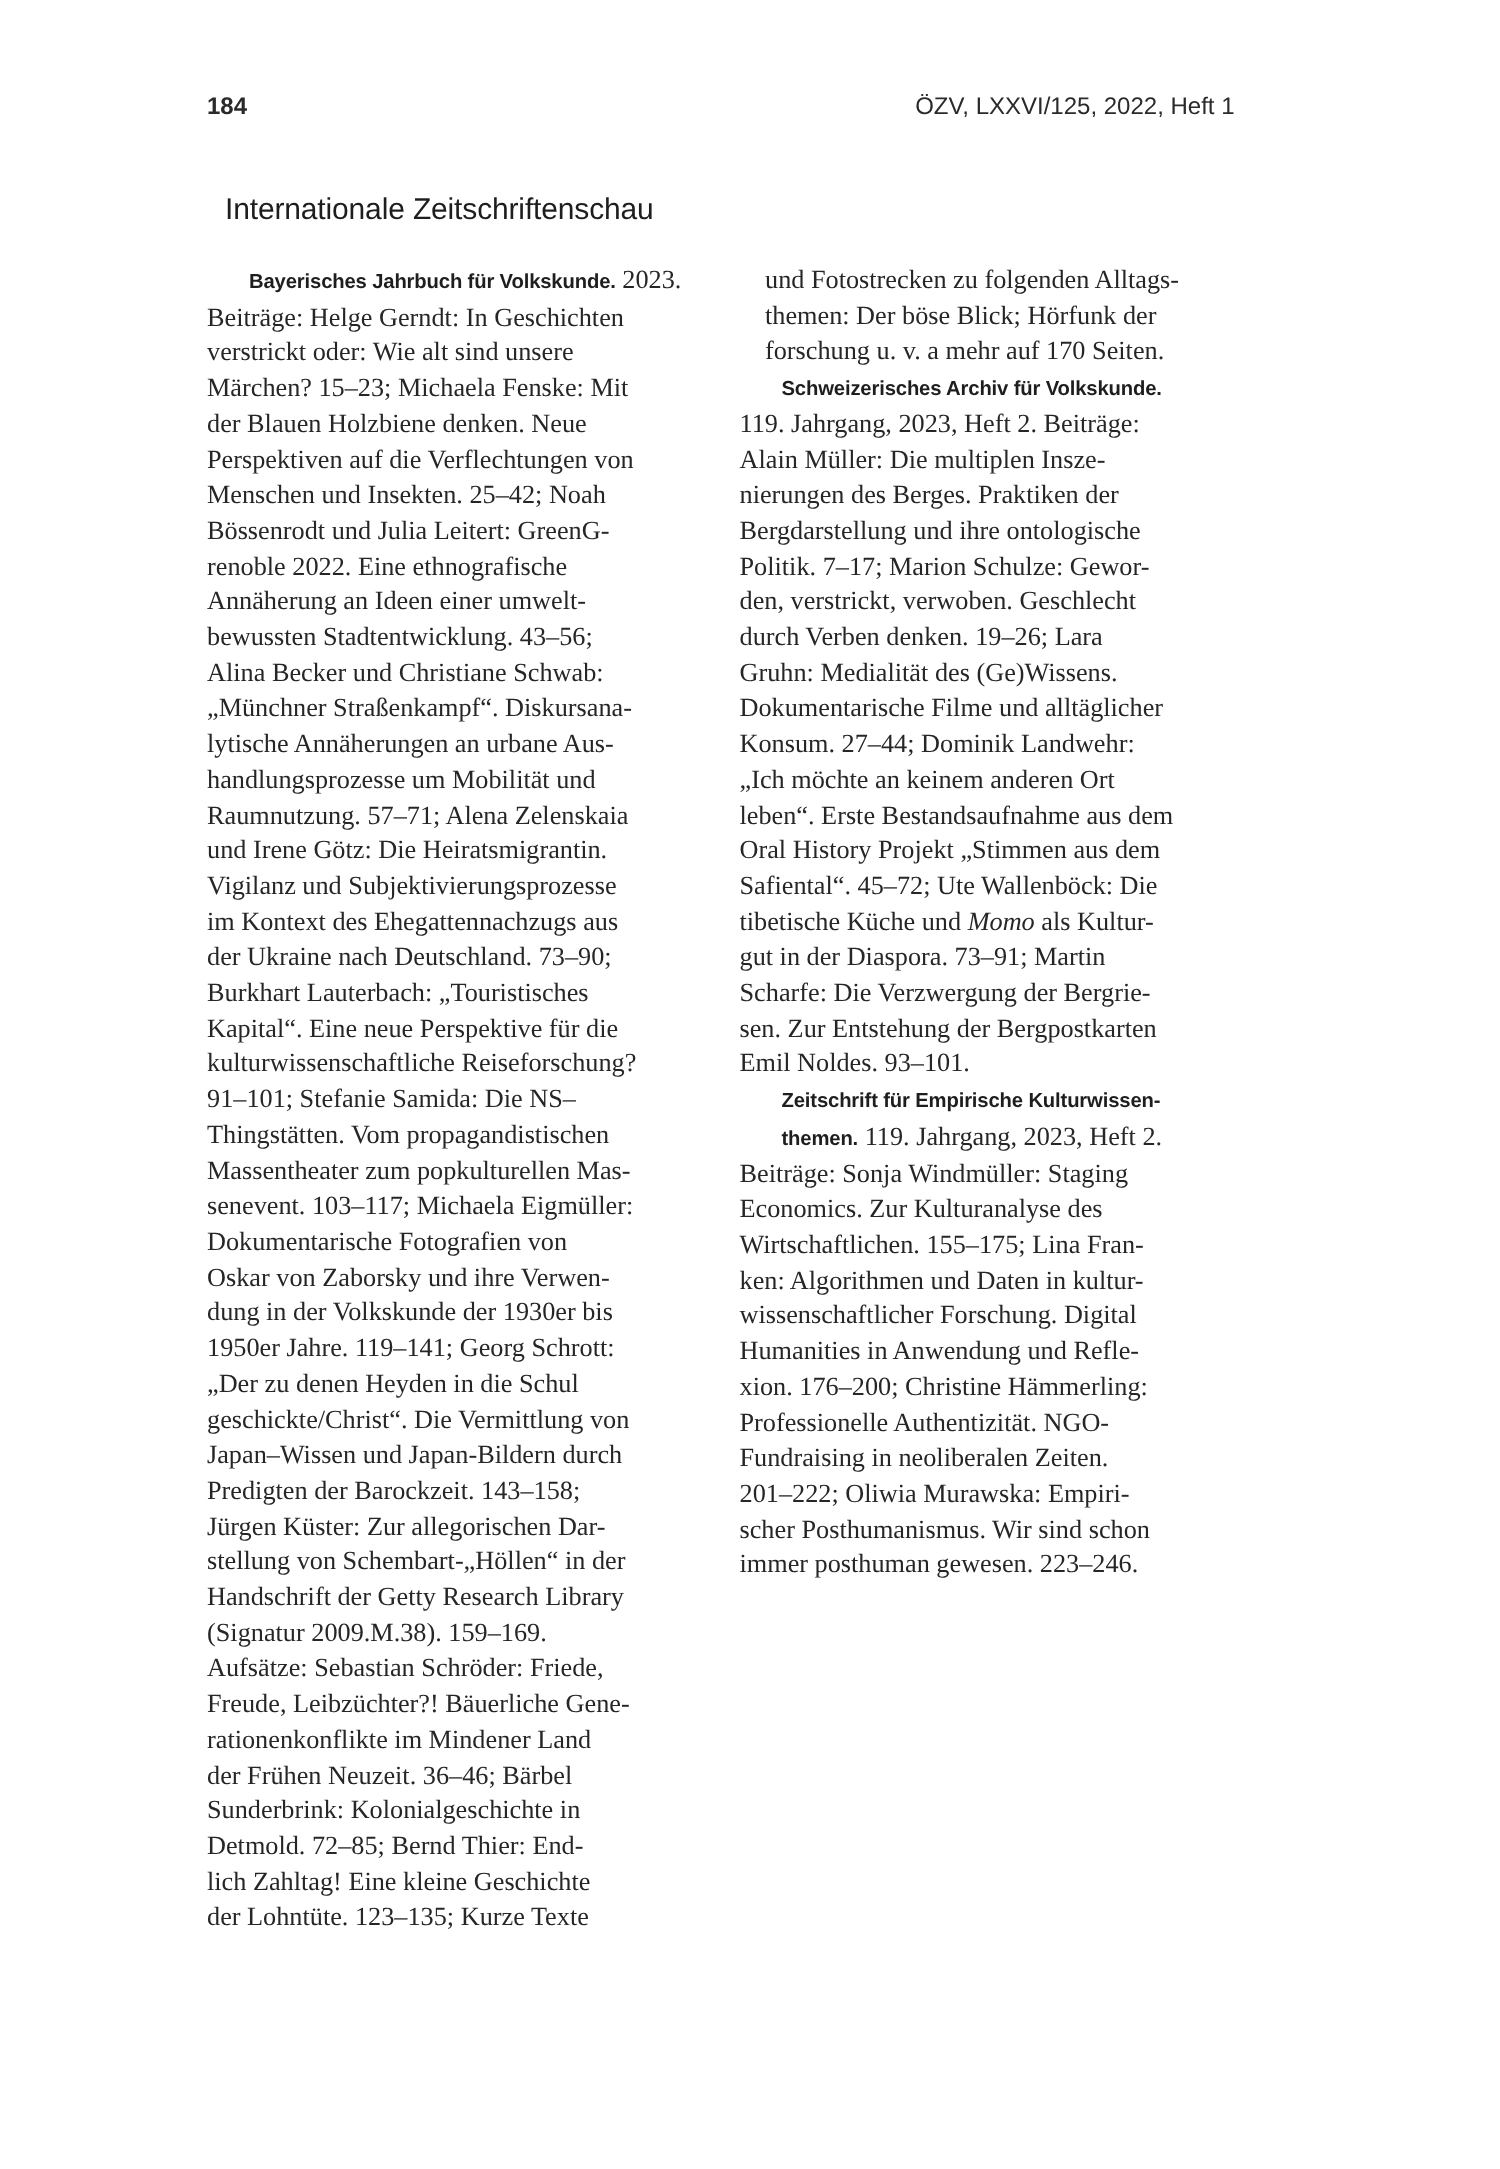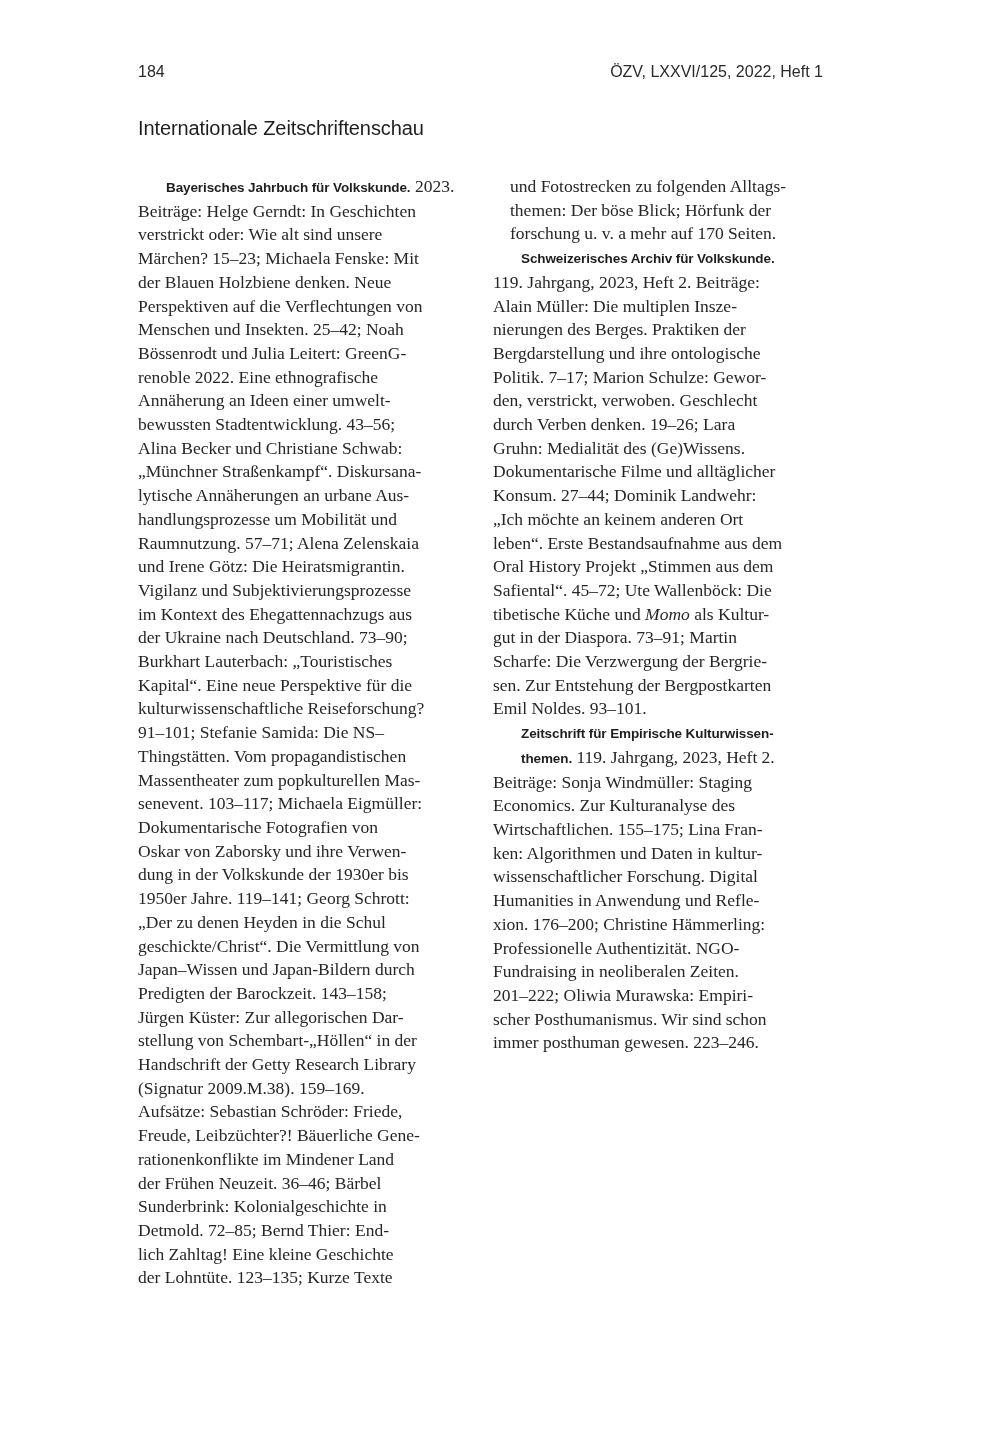"184" .page-num { font-weight: none -> bold }
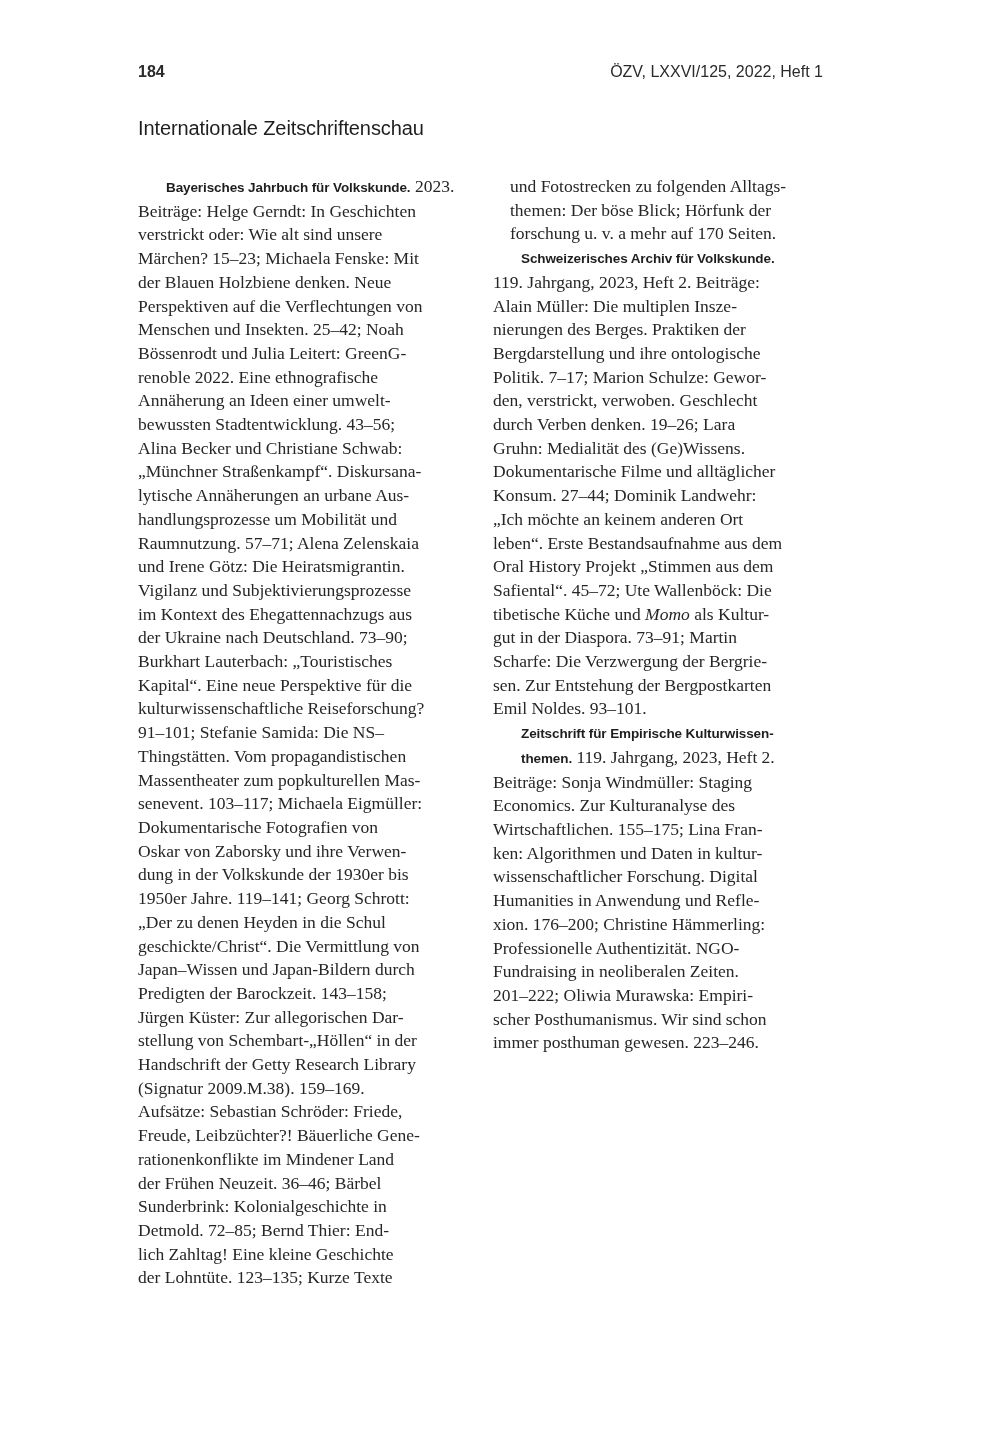"Internationale Zeitschriftenschau" .section-title { margin: 0 -> 12px }
